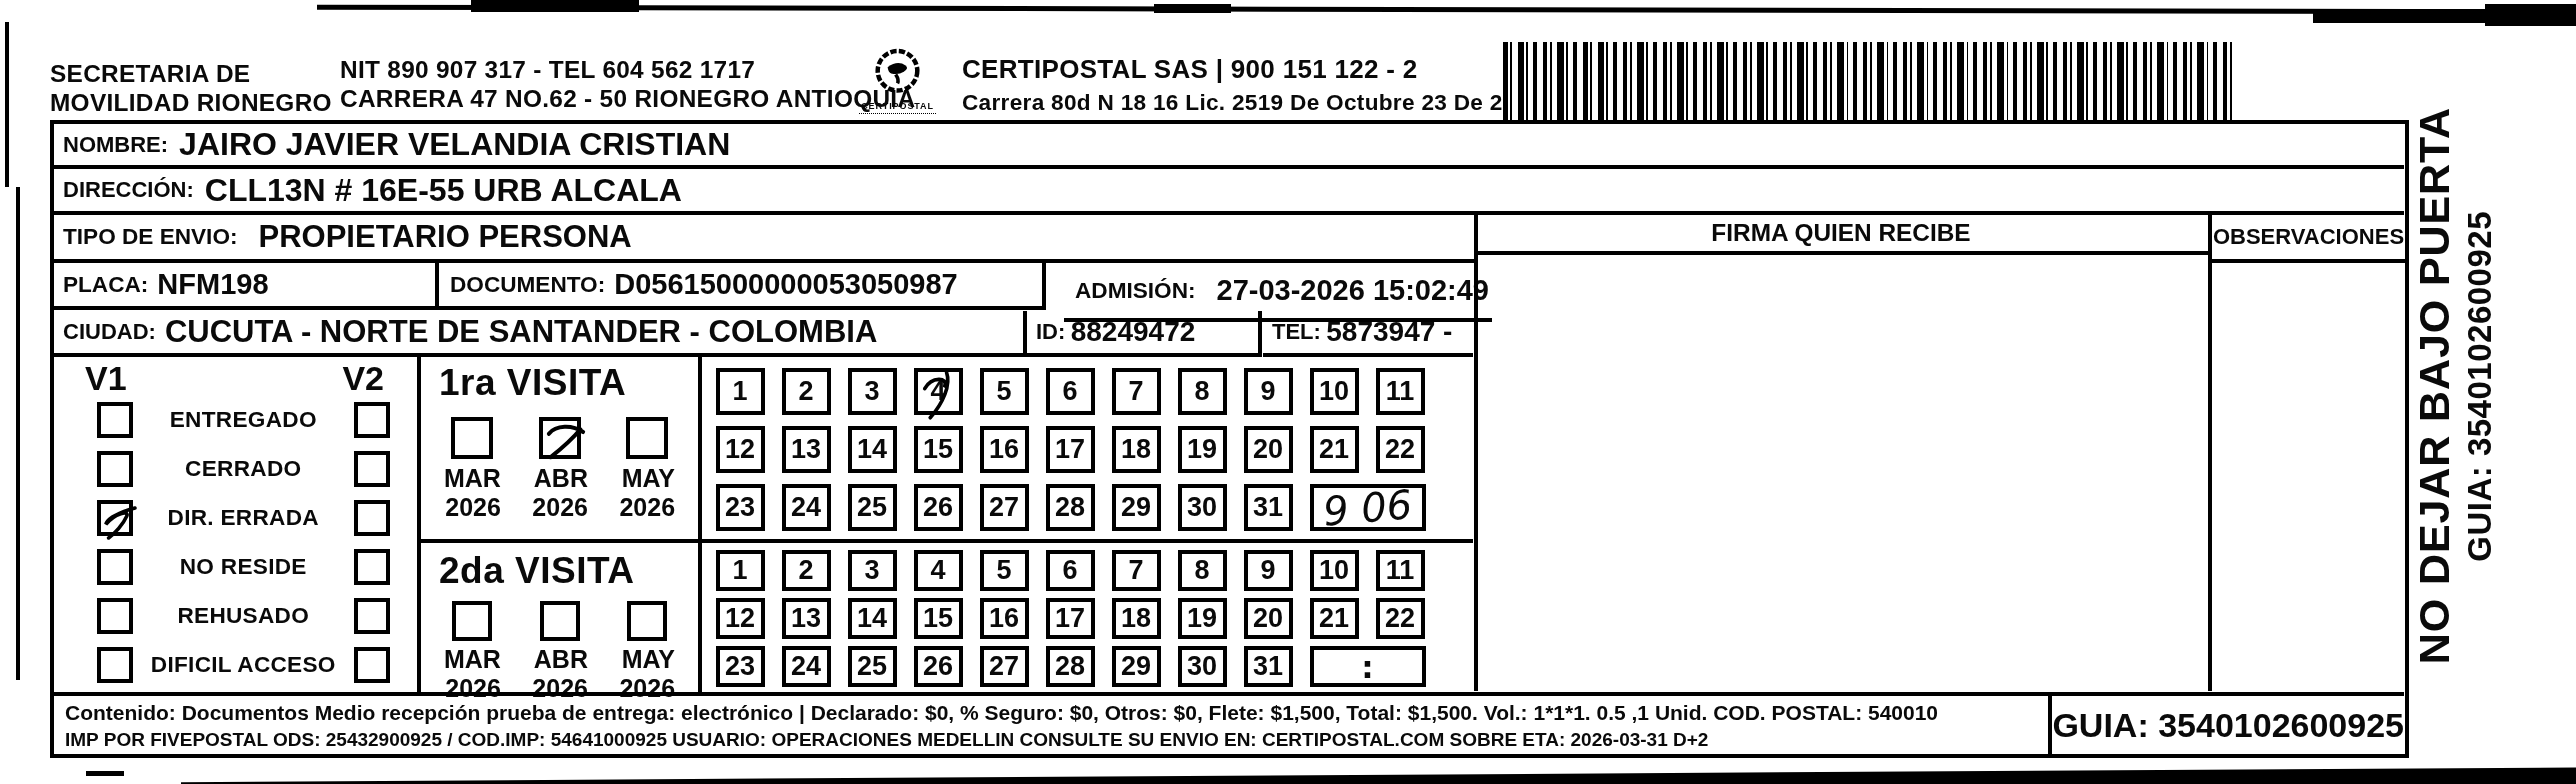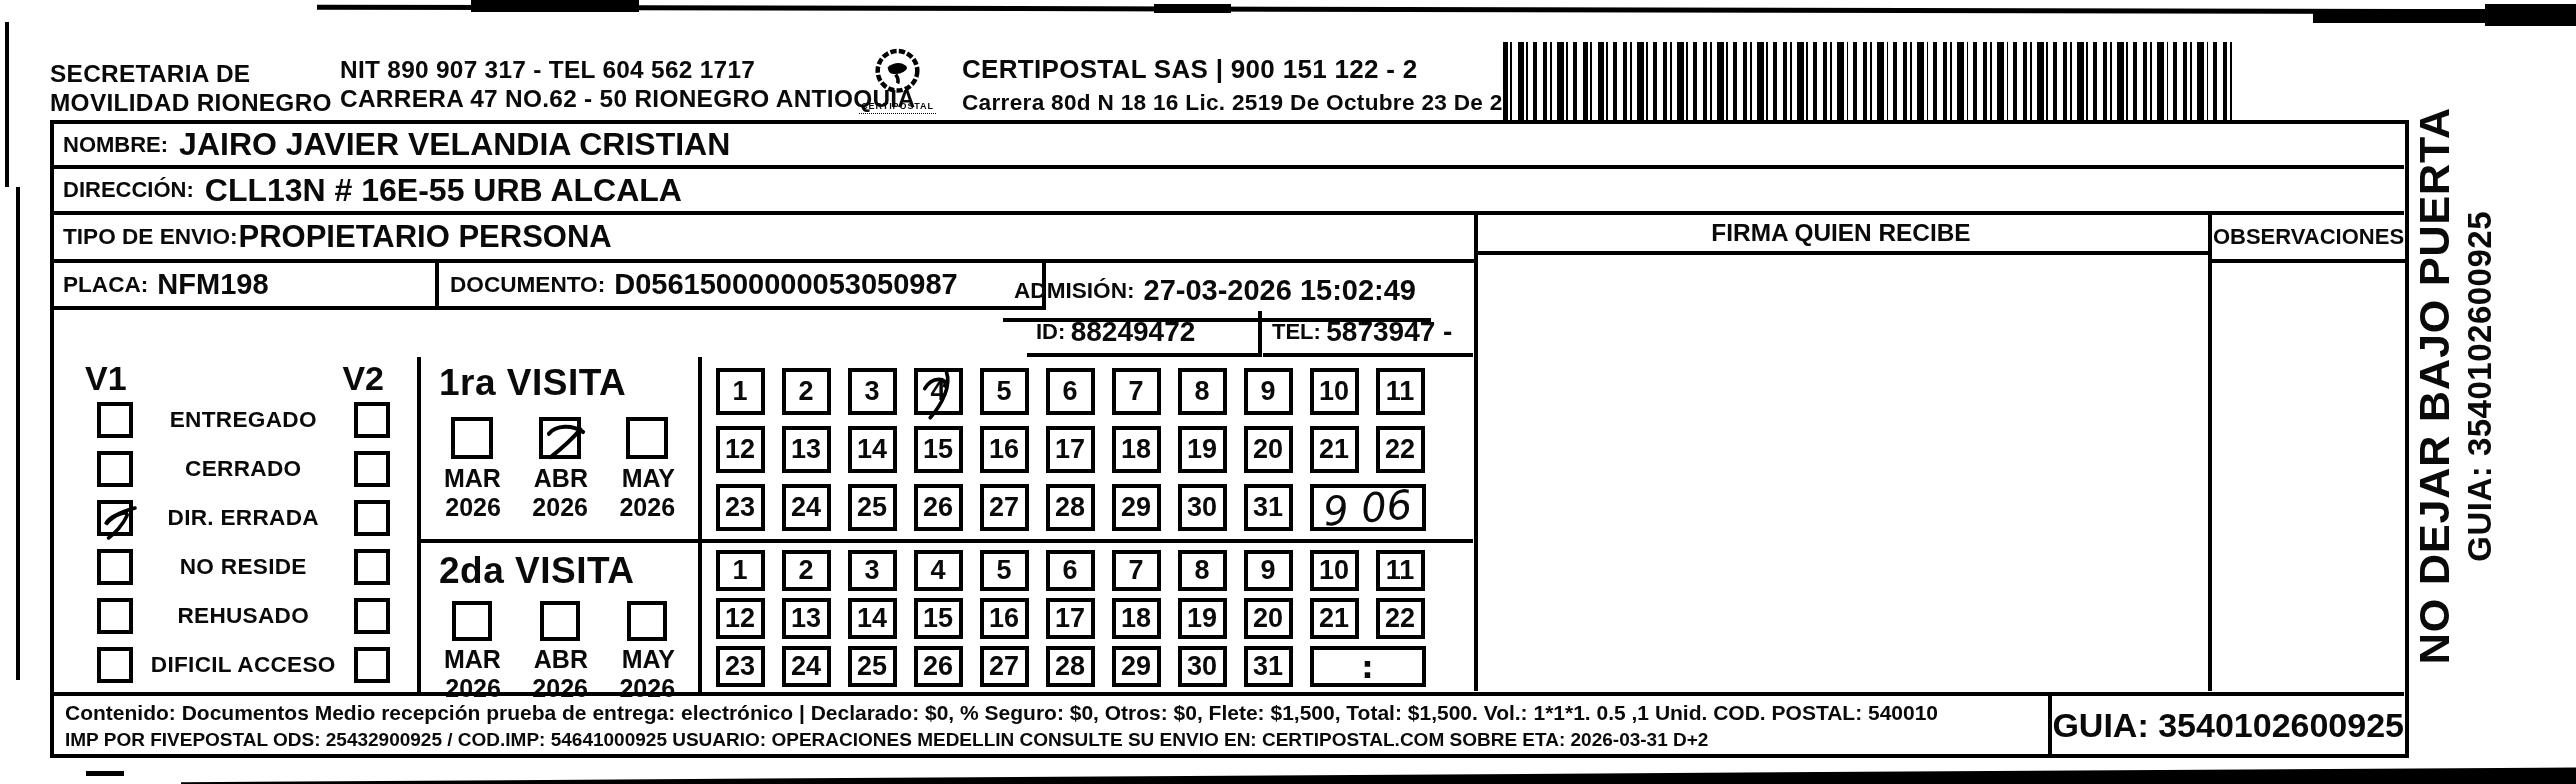"PROPIETARIO PERSONA" .r3a .val { margin-left: 1px -> 21px }
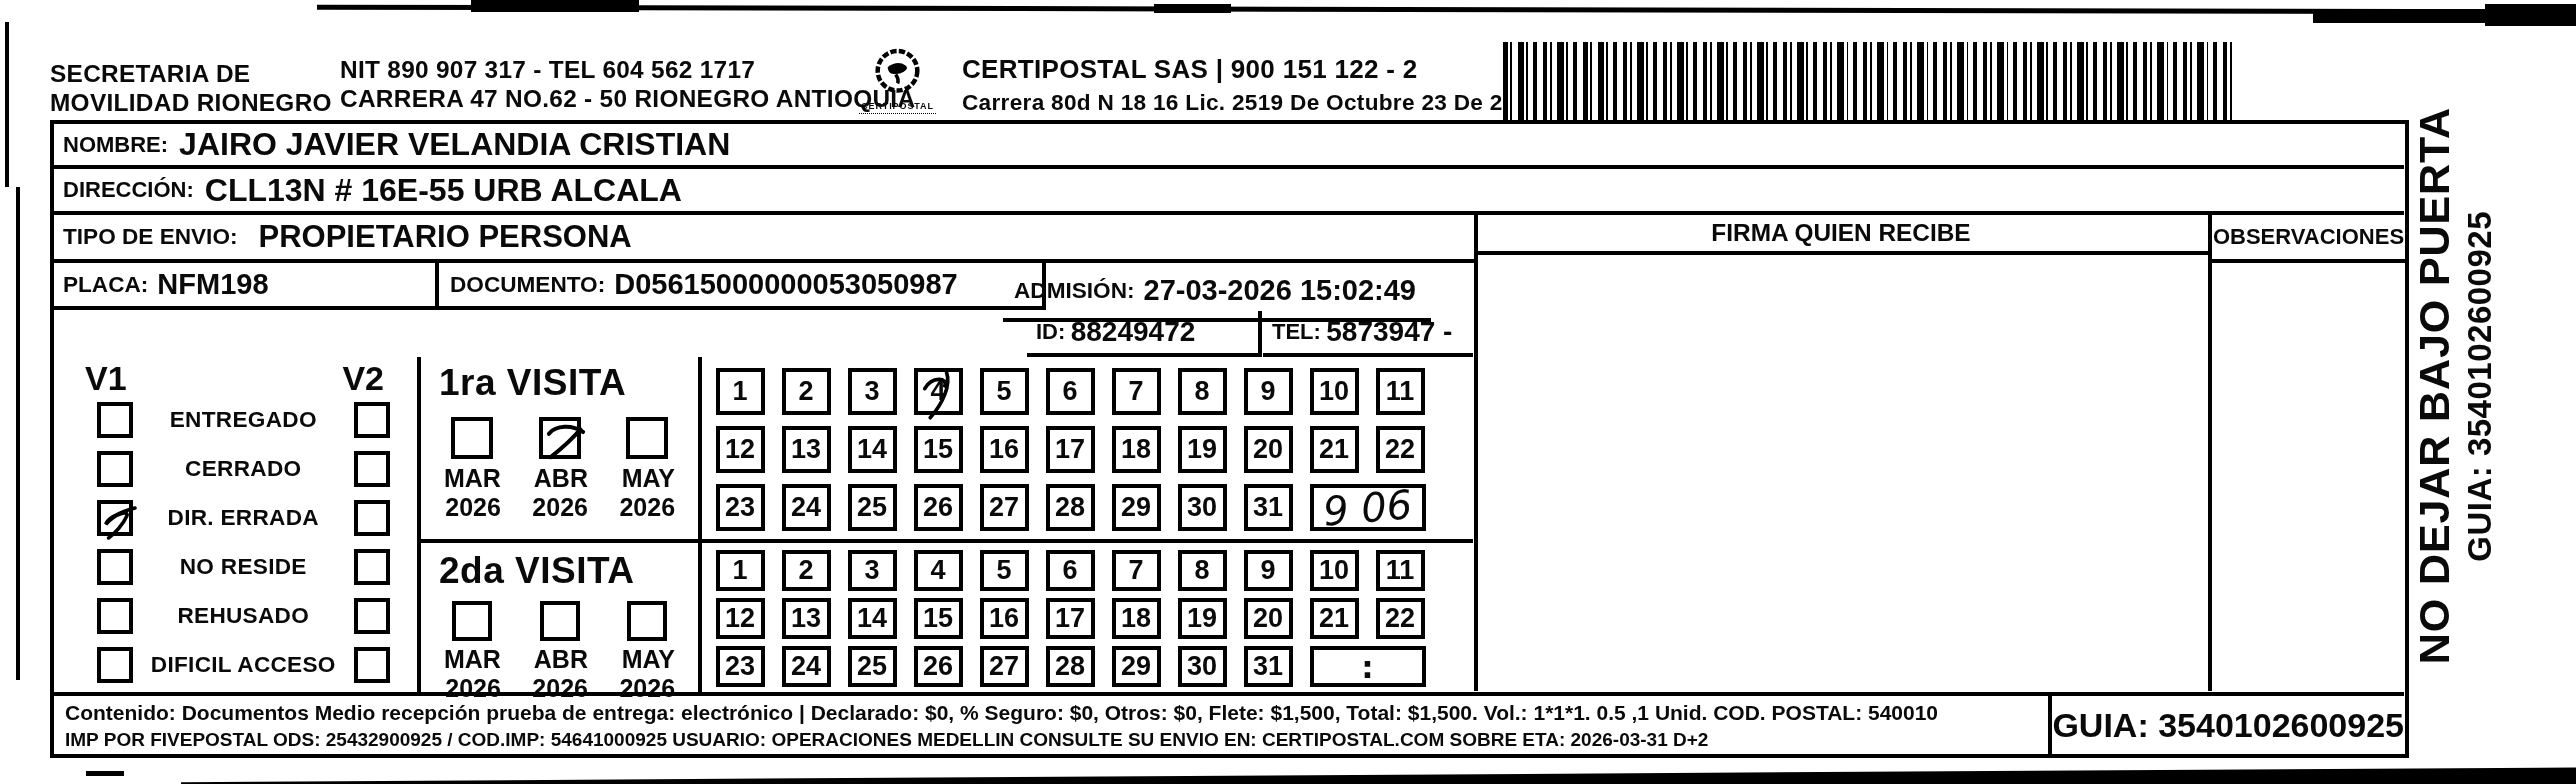"ADMISIÓN:" .r4c { gap: none -> 12px; left: 949px -> 1010px }
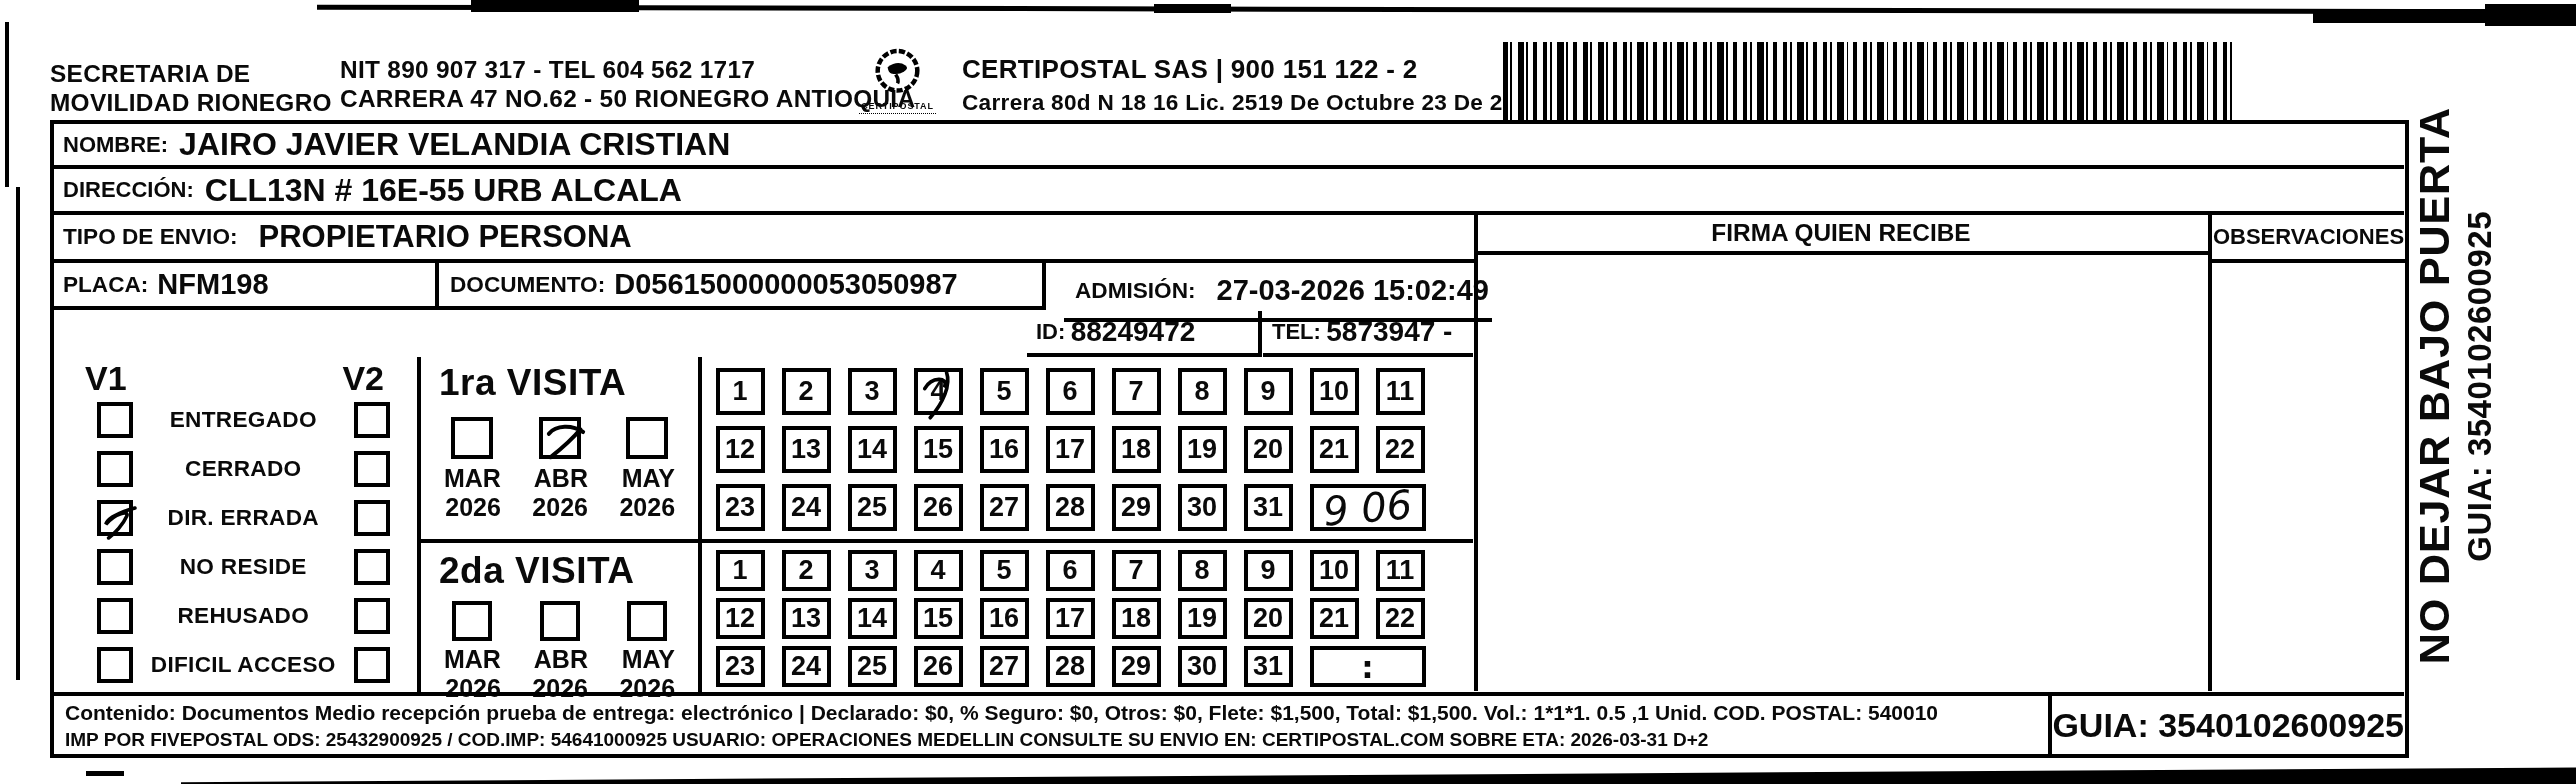"CIUDAD:" div.cell { html: none -> <div> <span>CIUDAD:</span> <span>CUCUTA - NORTE DE SANTANDER - COLOMBIA</span> </div> }
